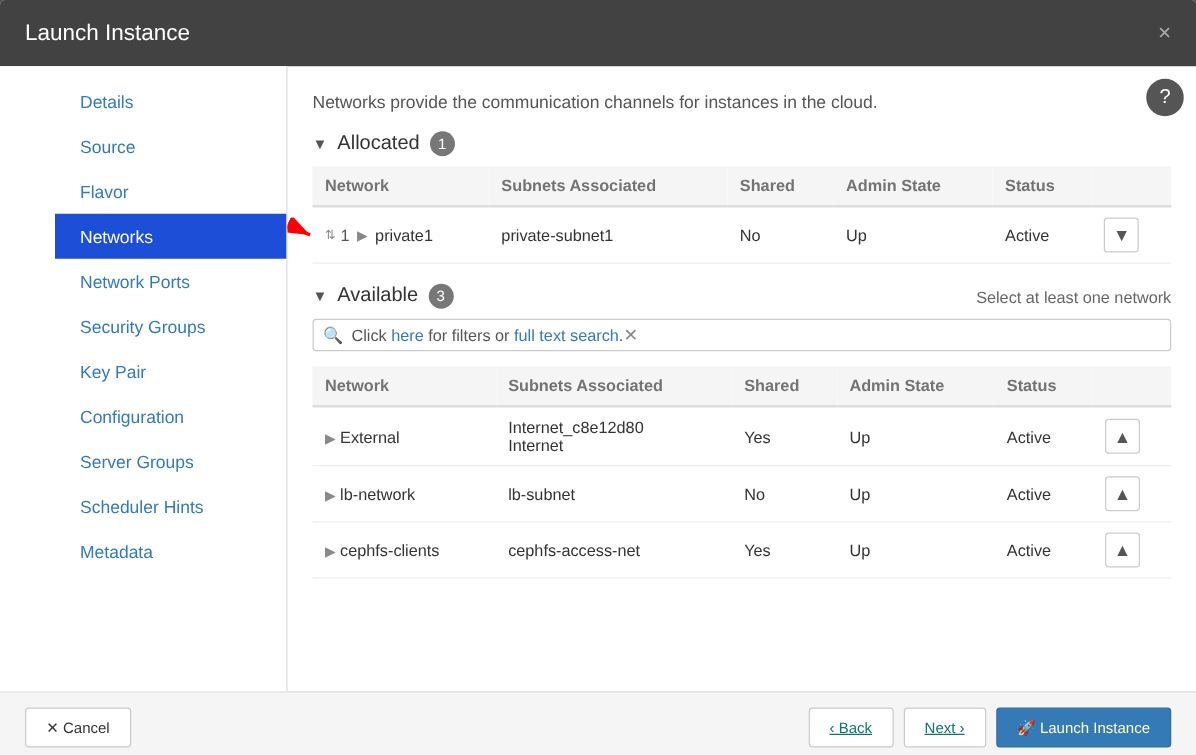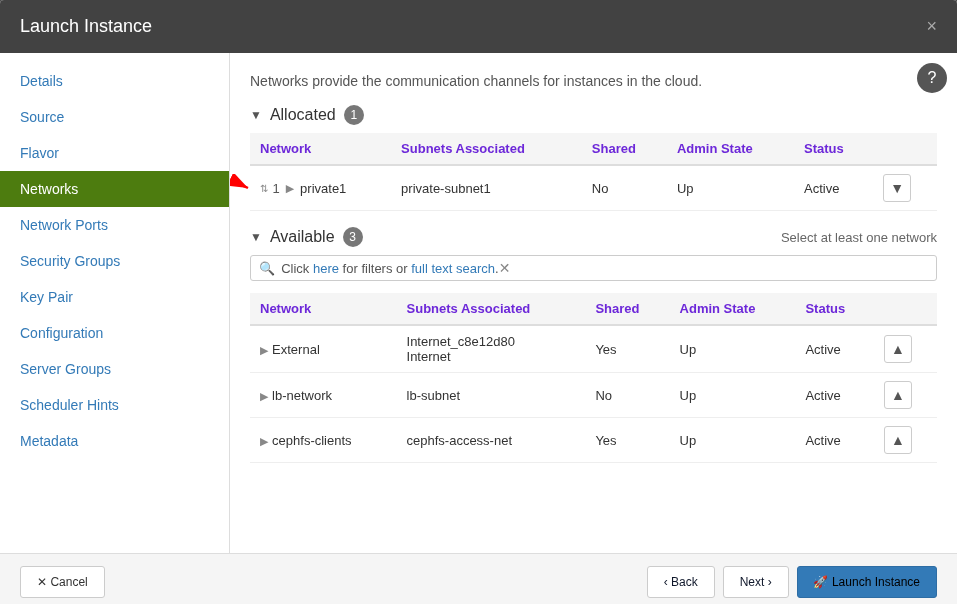"Details" .sidebar-item { margin-left: none -> 44px }
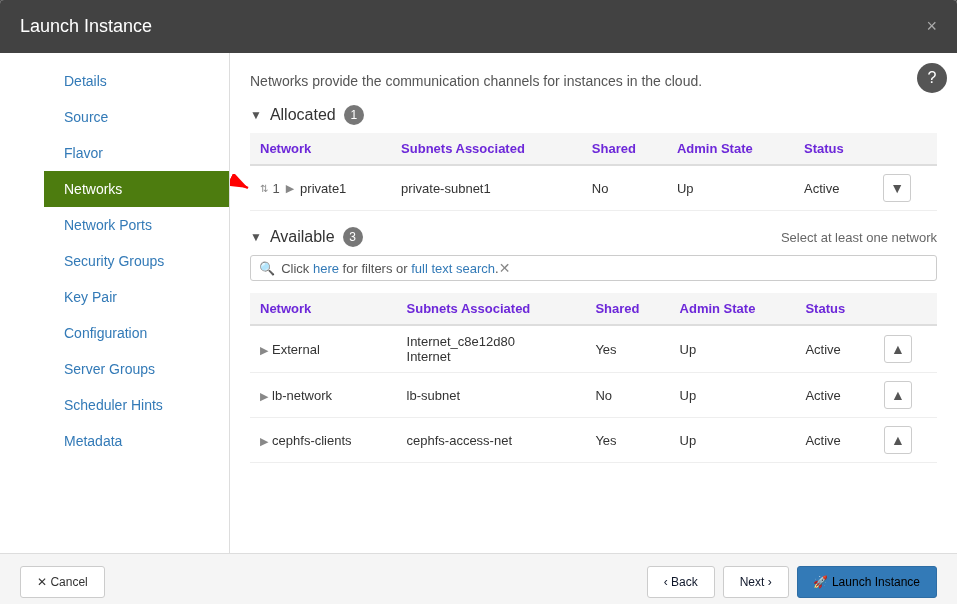"Network" .table th { color: #6d28d9 -> #737373 }
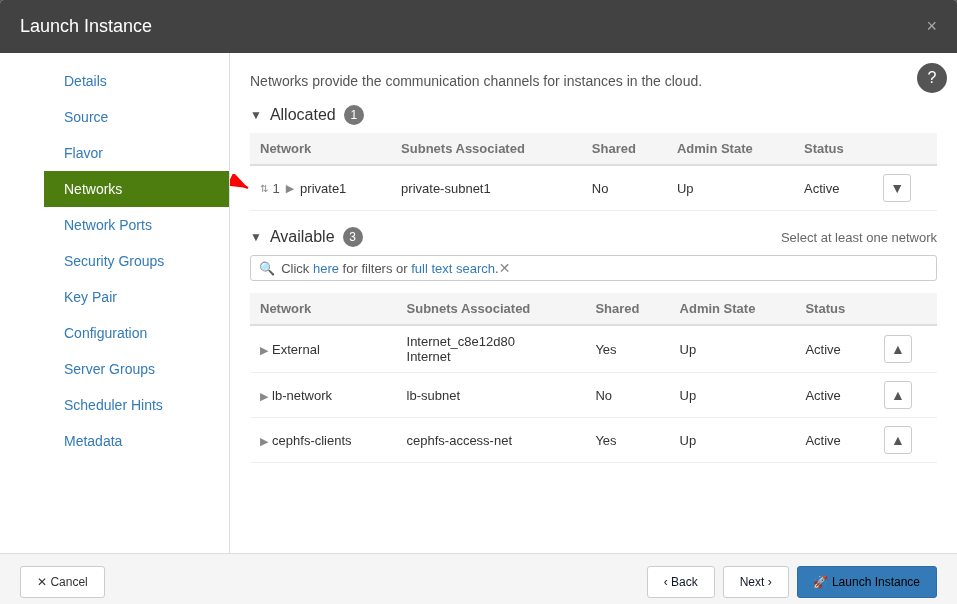"Networks" .sidebar-item.active { background: #4d7c0f -> #1d4ed8 }
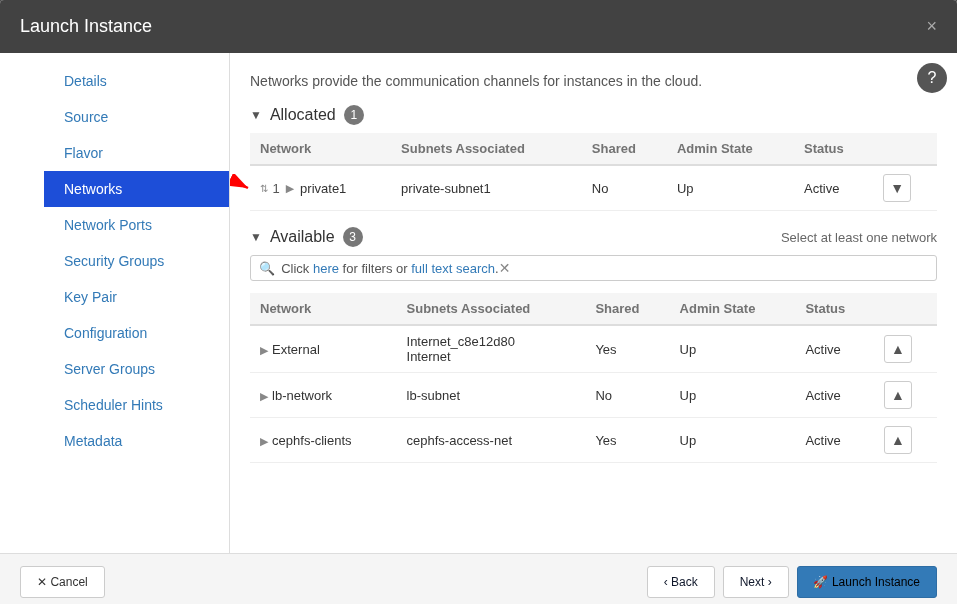"‹ Back" .btn-default { color: #0f172a -> #0f766e; text-decoration: none -> underline }
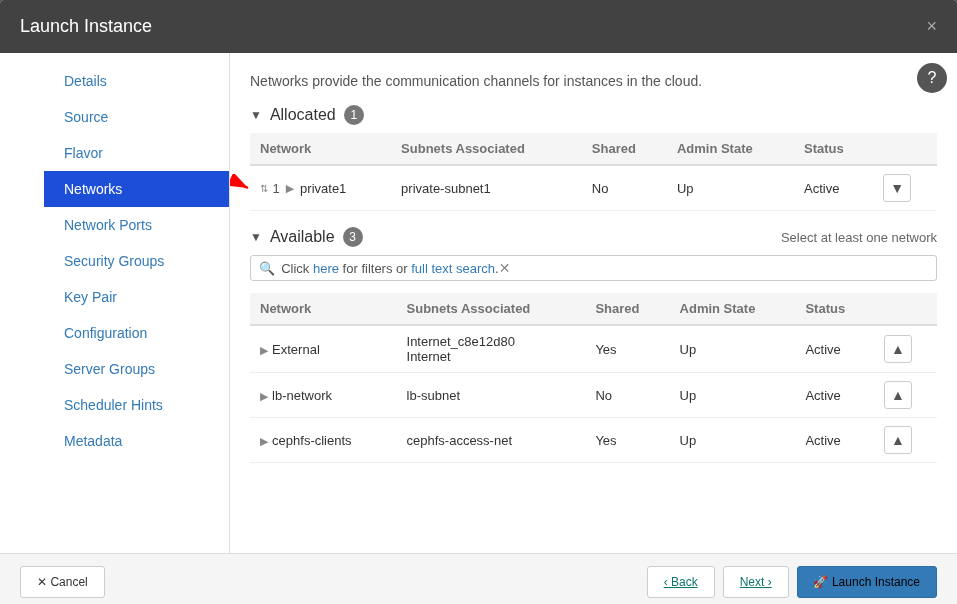"🚀 Launch Instance" .btn-primary { color: #000000 -> #fef9c3 }
